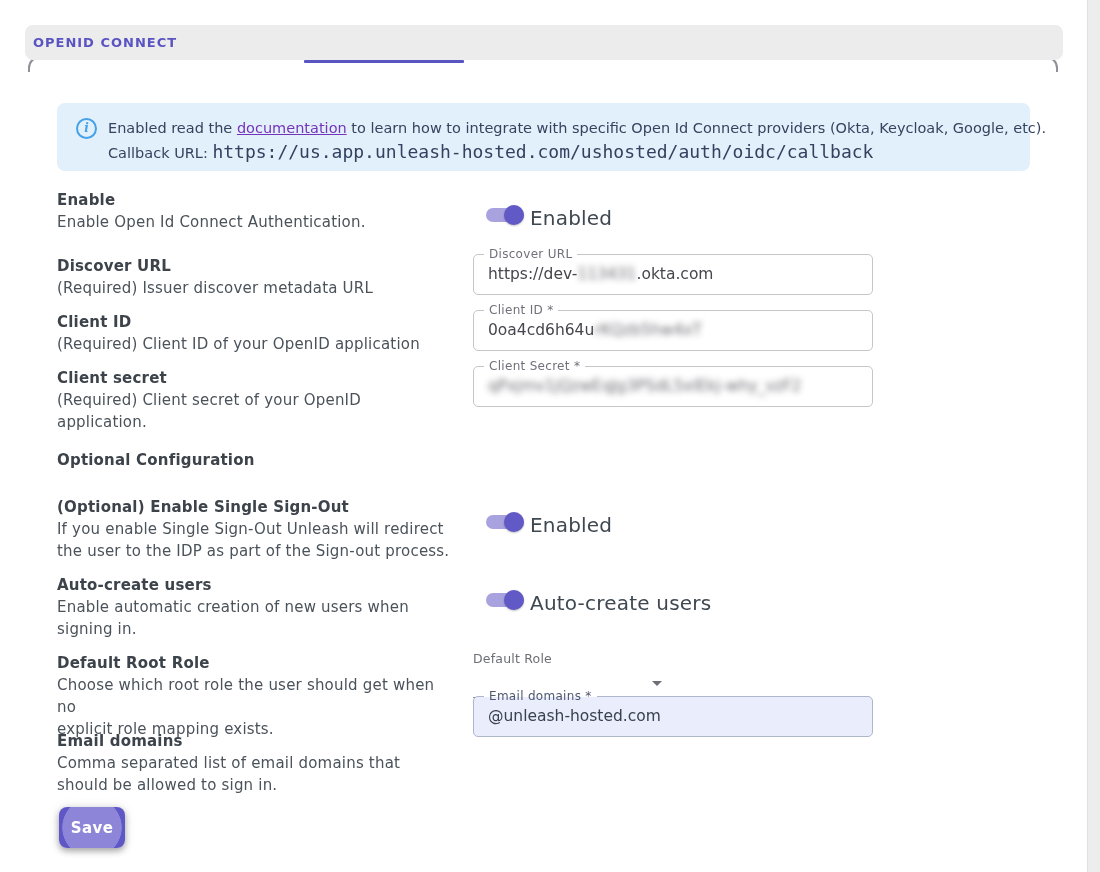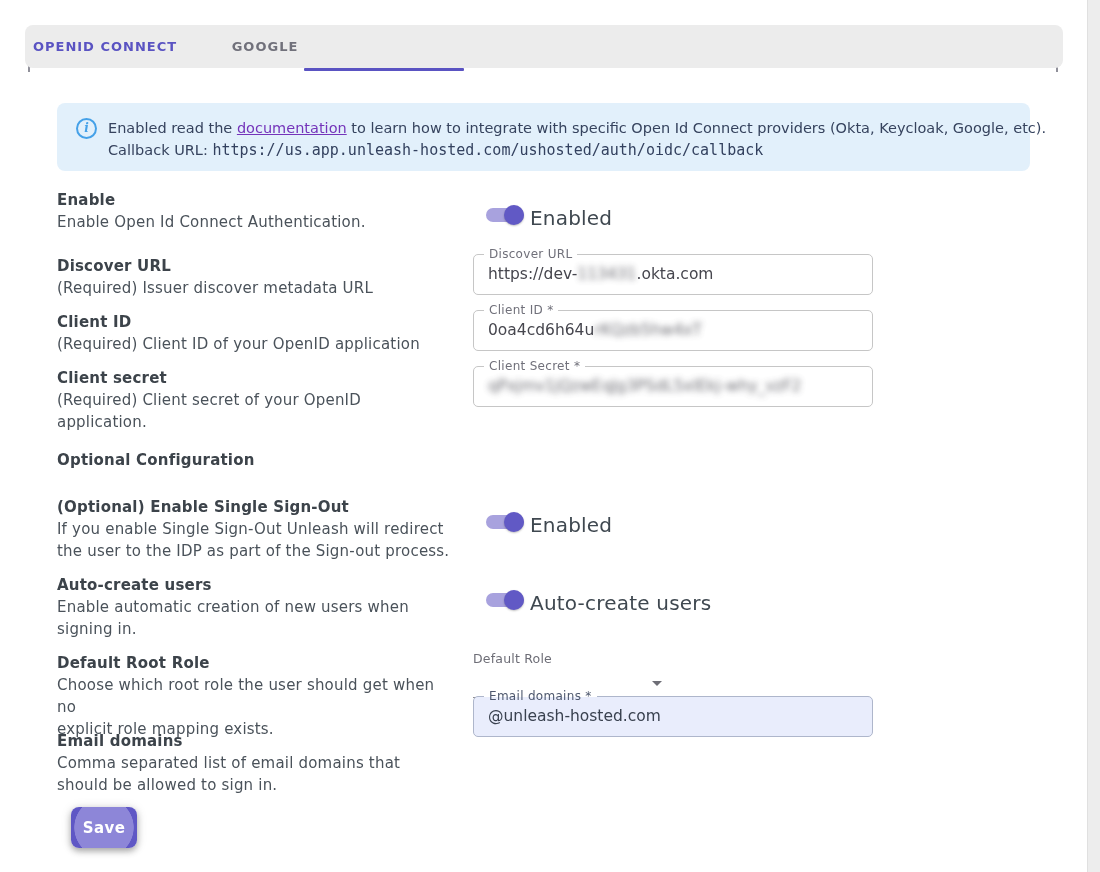"OPENID CONNECT" .tabbar { height: 43px -> 35px; justify-content: flex-start -> space-between }
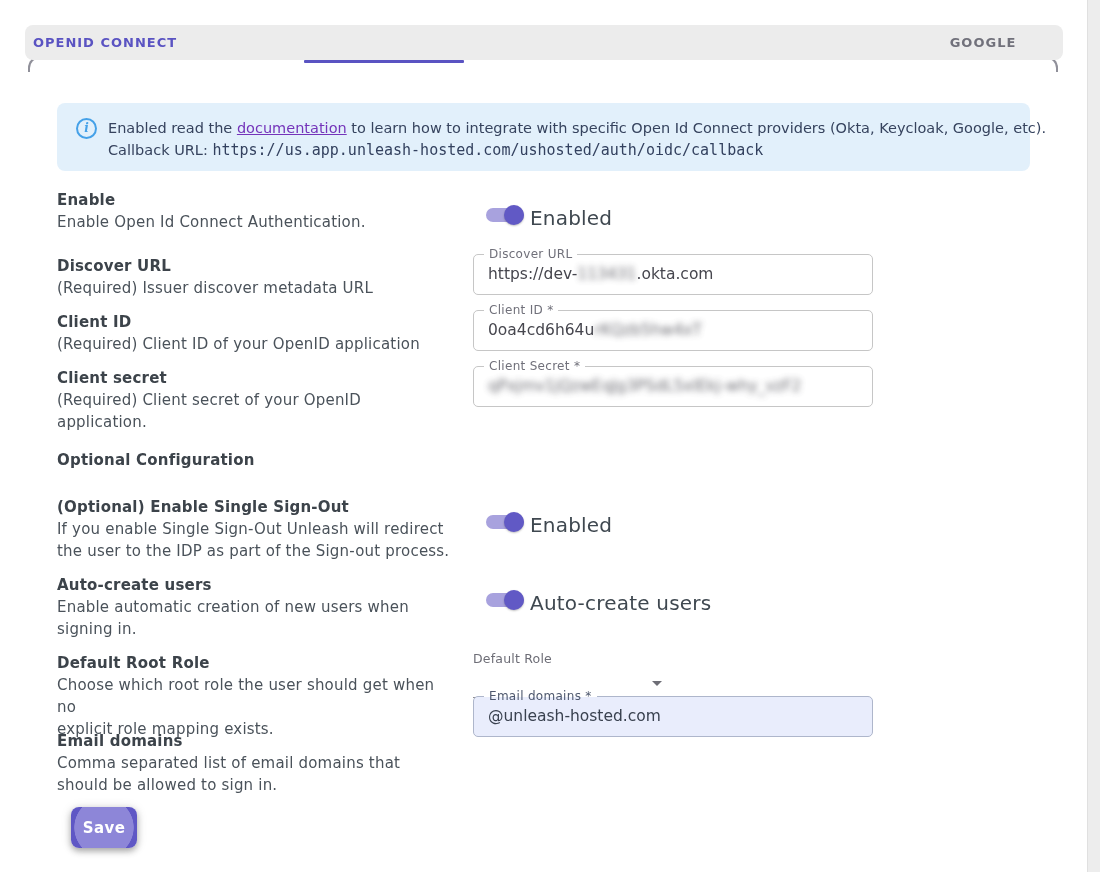"GOOGLE" div.tab { html: <div>GOOGLE</div> -> none }
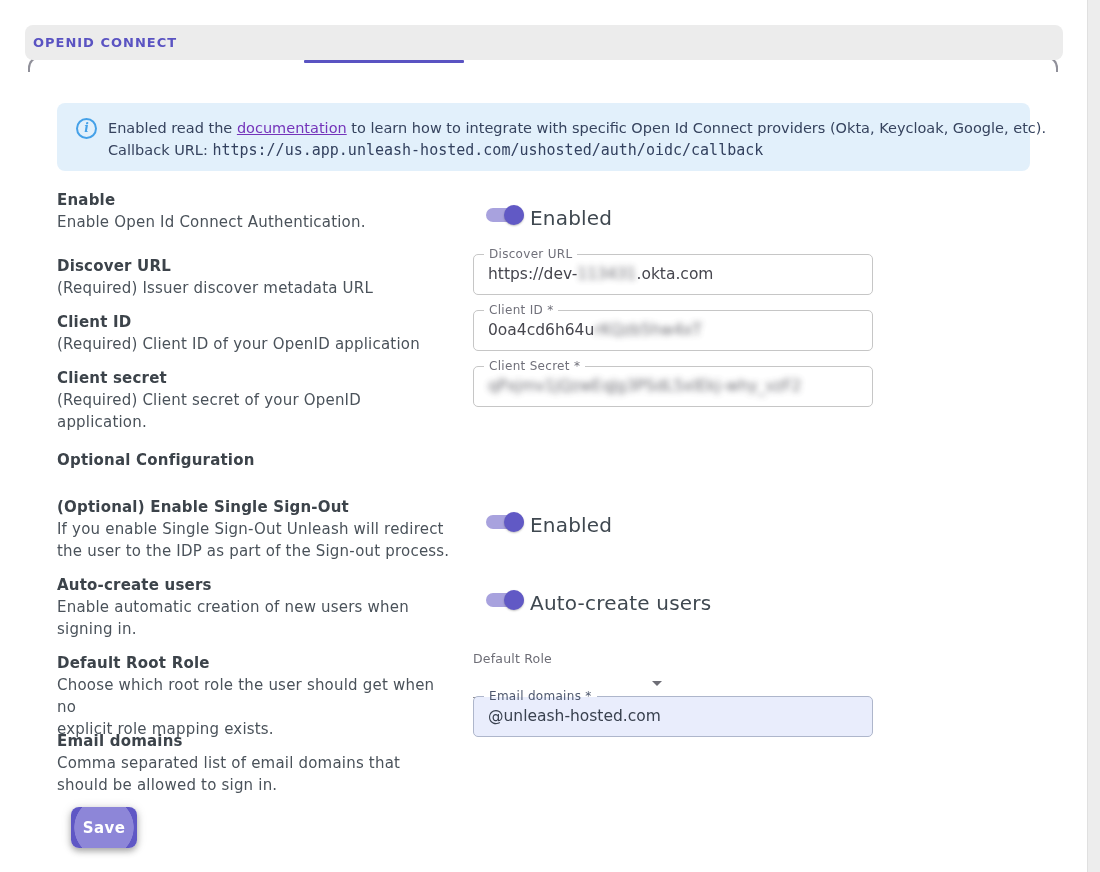"https://us.app.unleash-hosted.com/ushost" .mono { font-size: 15px -> 18px }
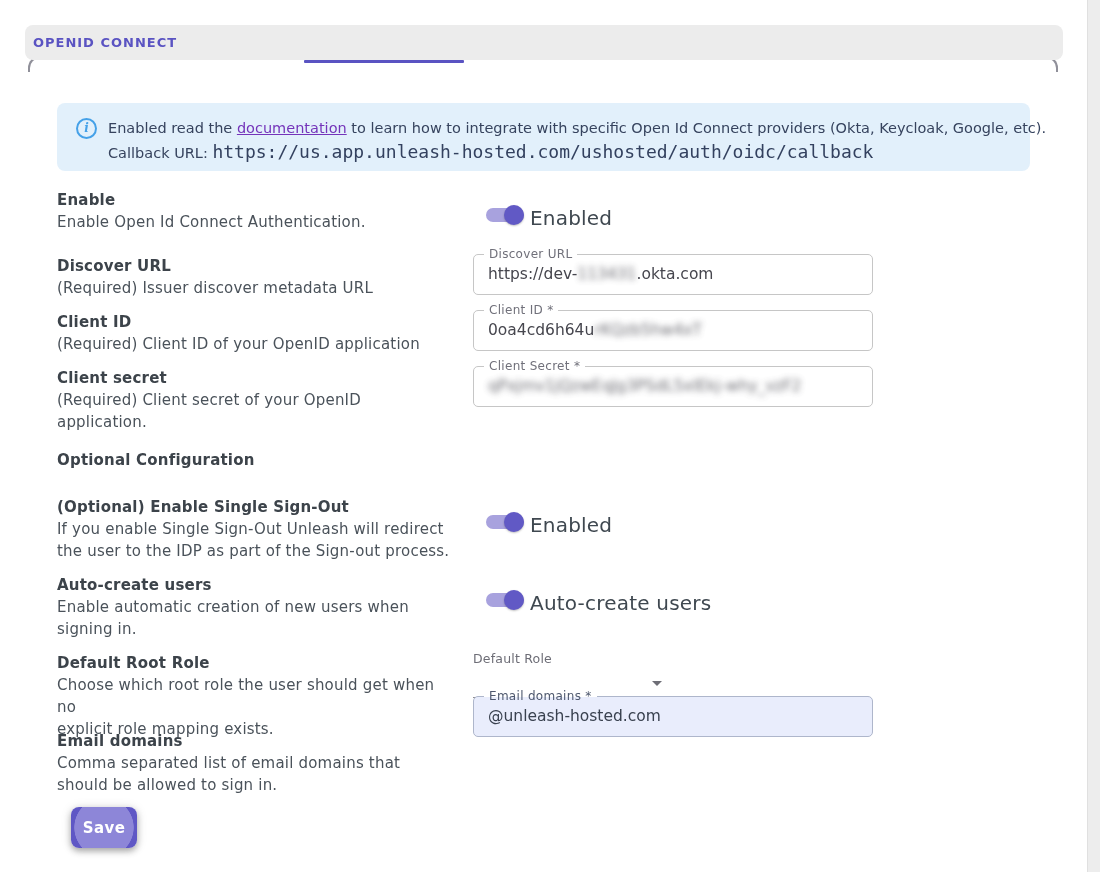"Save" .save-btn { margin-left: 12px -> none }
